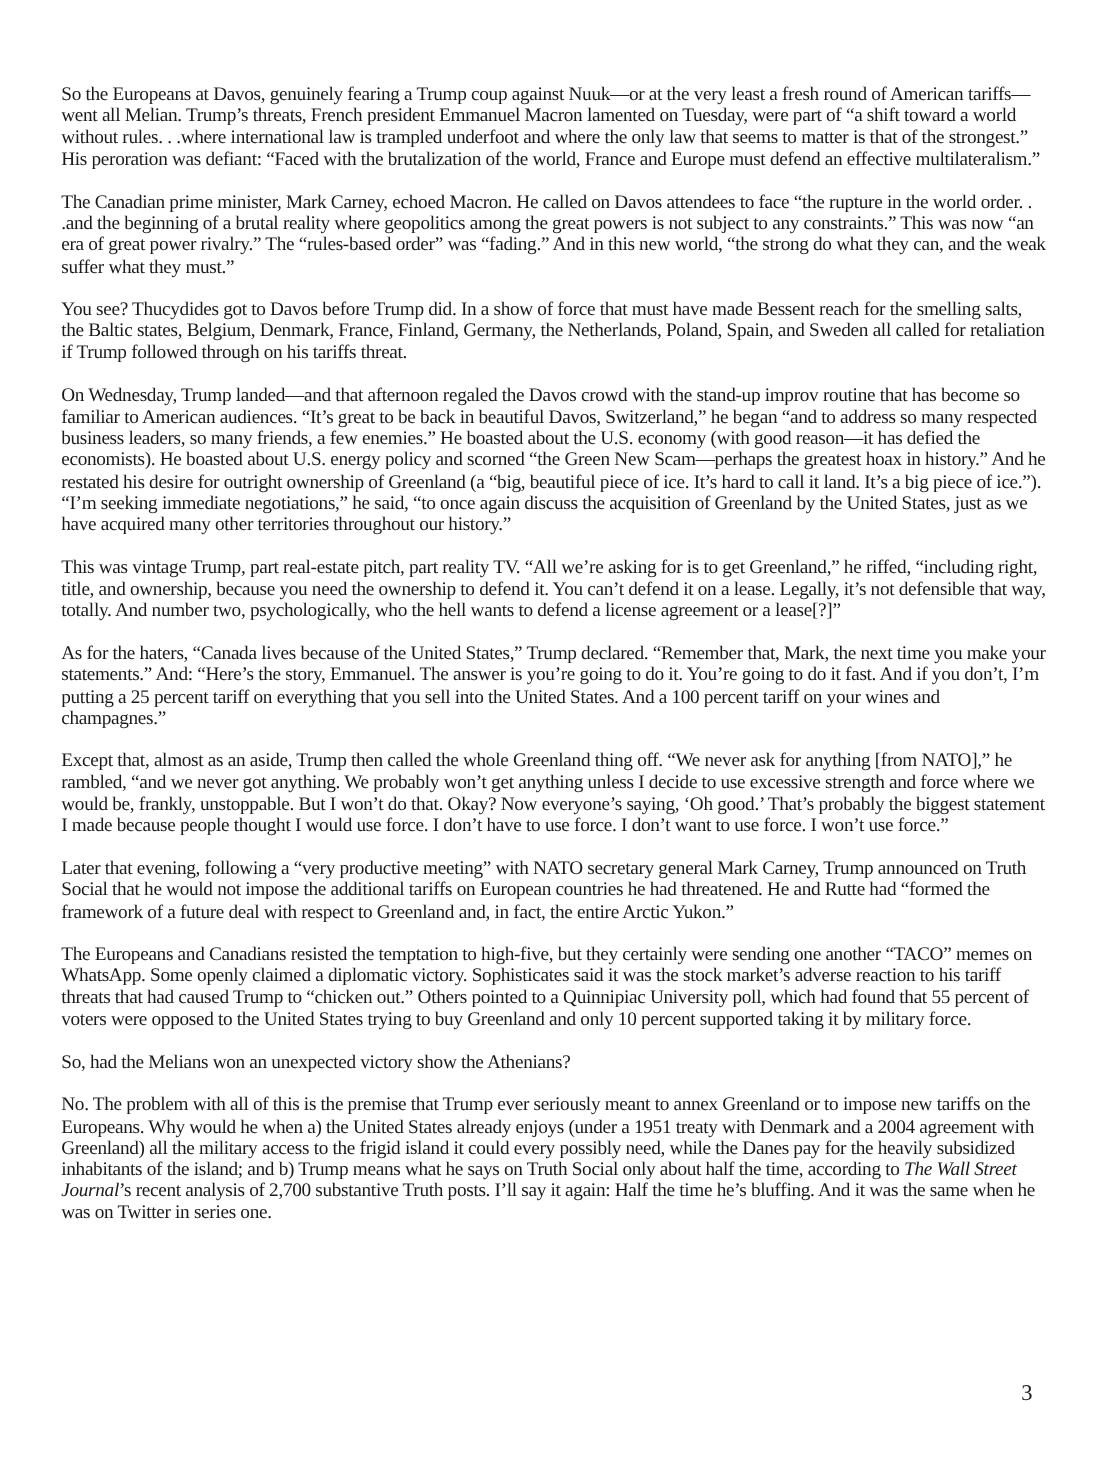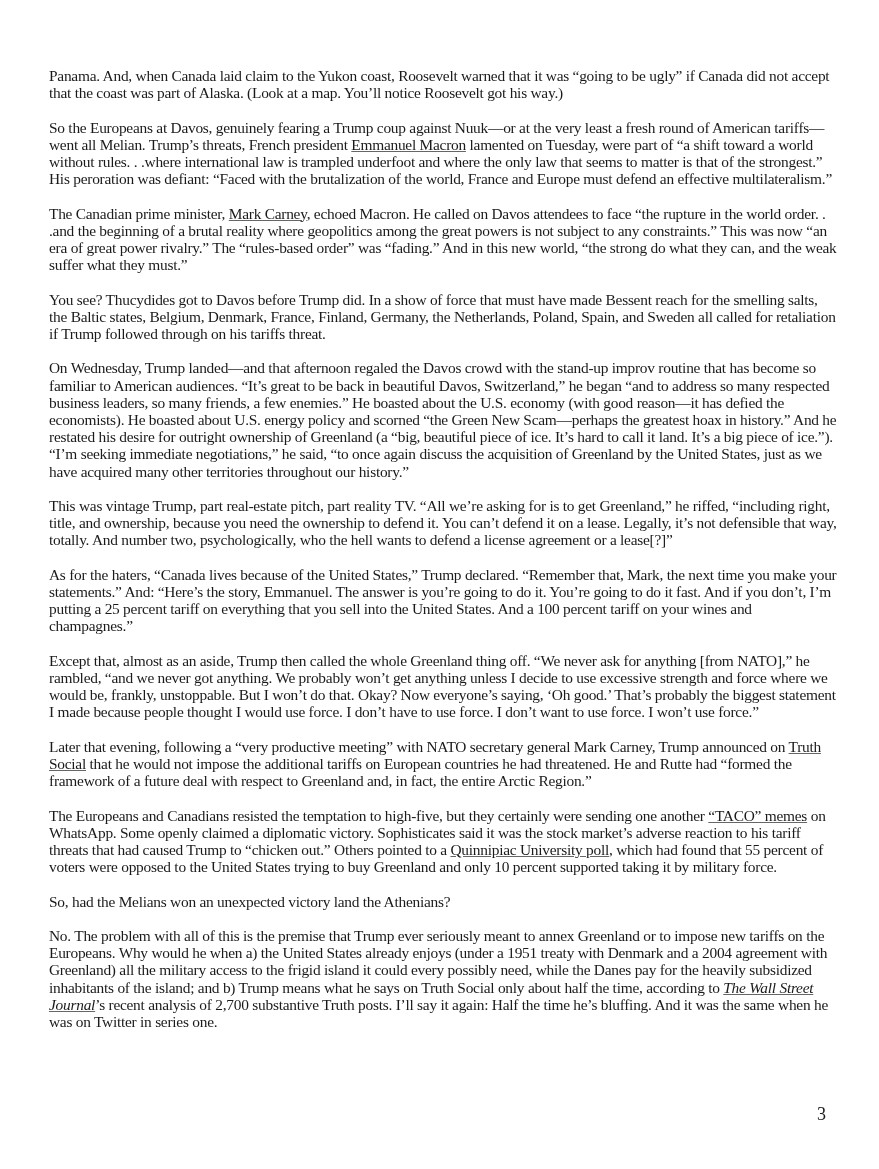"Panama. And, when Canada laid" p { html: <p>Panama. And, when Canada laid claim to the Yukon coast, Roosevelt warned that it was “going to be ugly” if Canada did not accept that the coast was part of Alaska. (Look at a map. You’ll notice Roosevelt got his way.)</p> -> none }
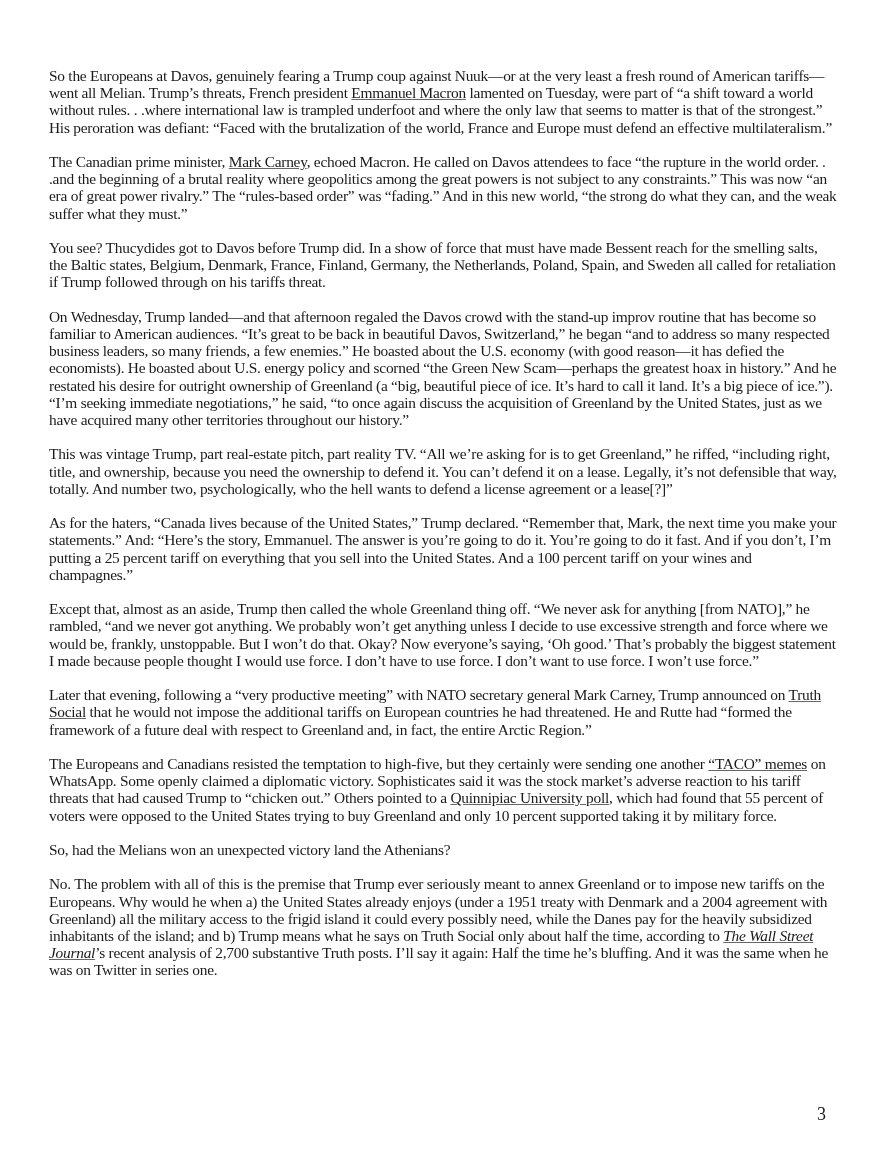"Emmanuel Macron" a.link { text-decoration: underline -> none }
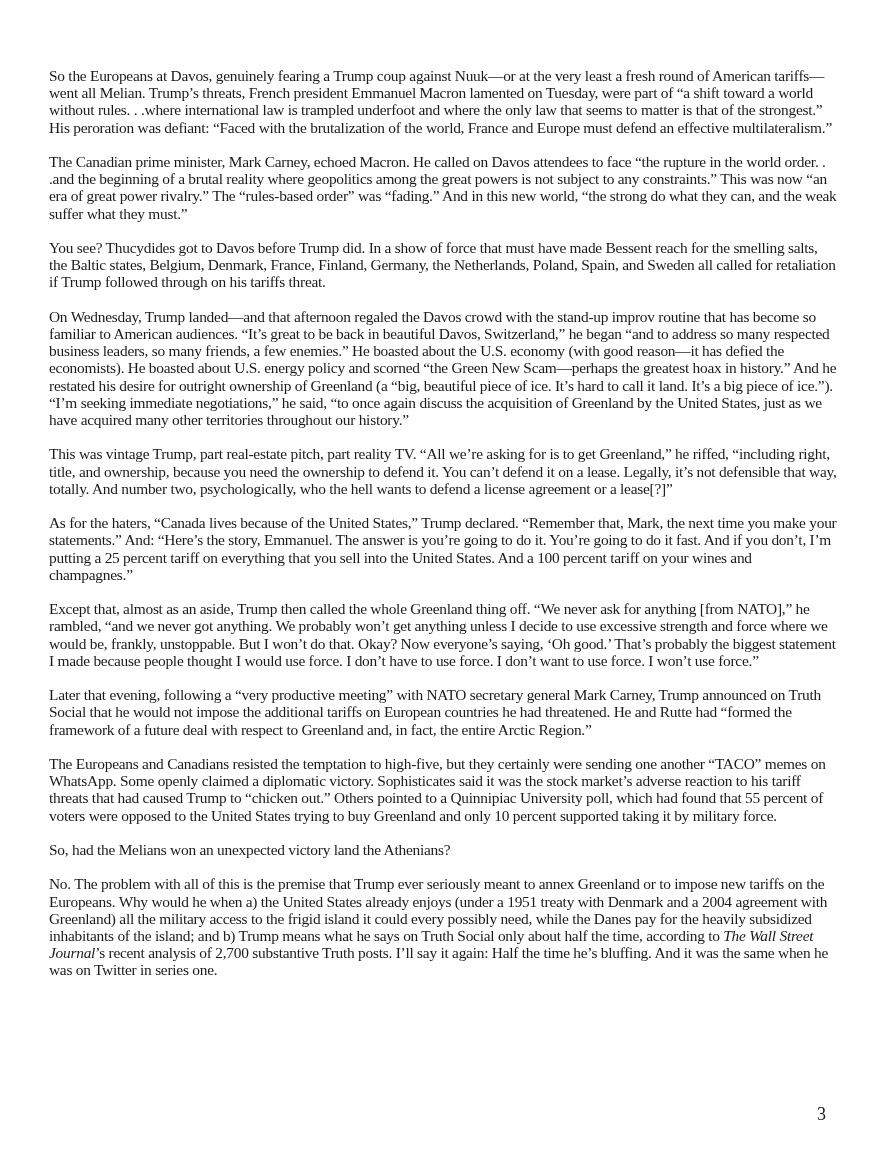"that he would not impose" span { text: Region -> Yukon }
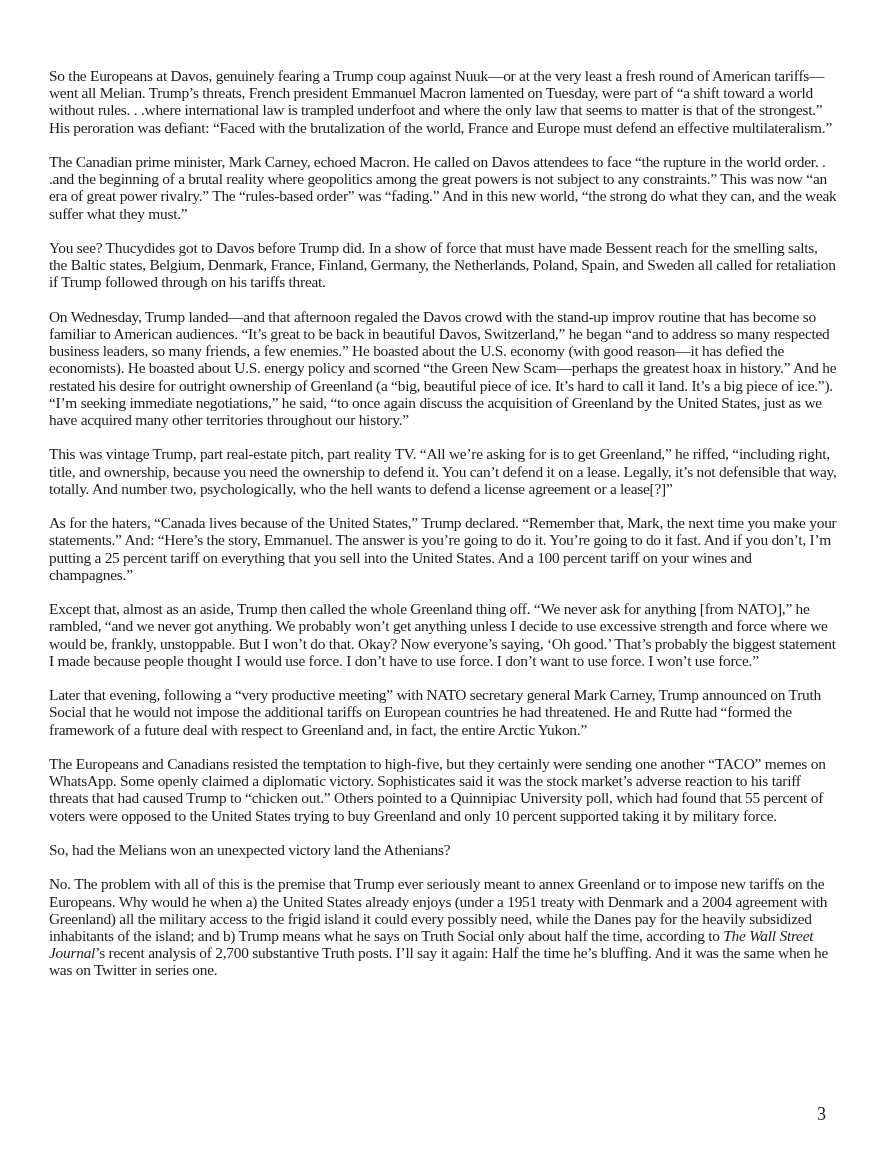"So, had the Melians won" p { text: land -> show }
